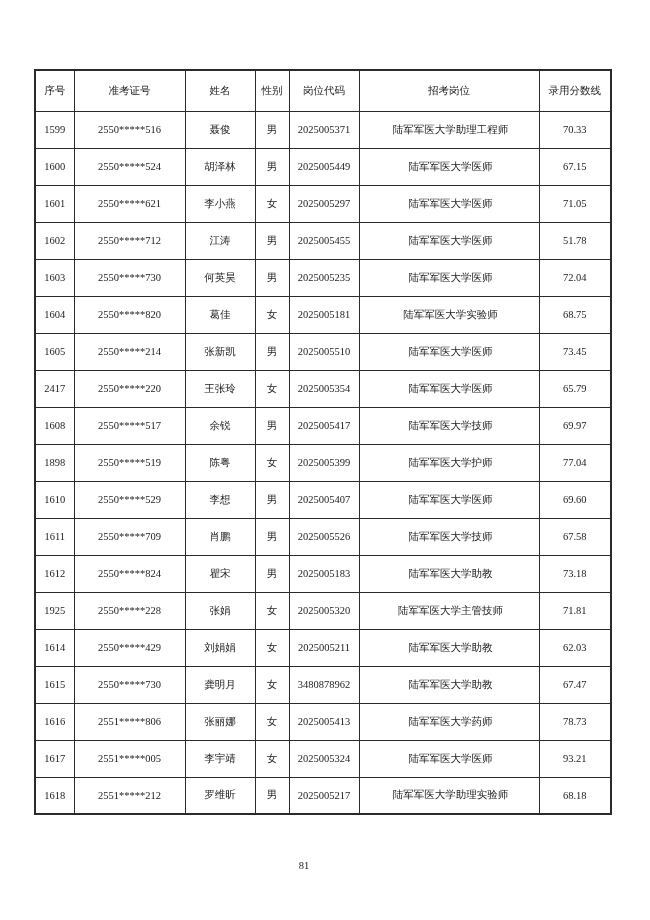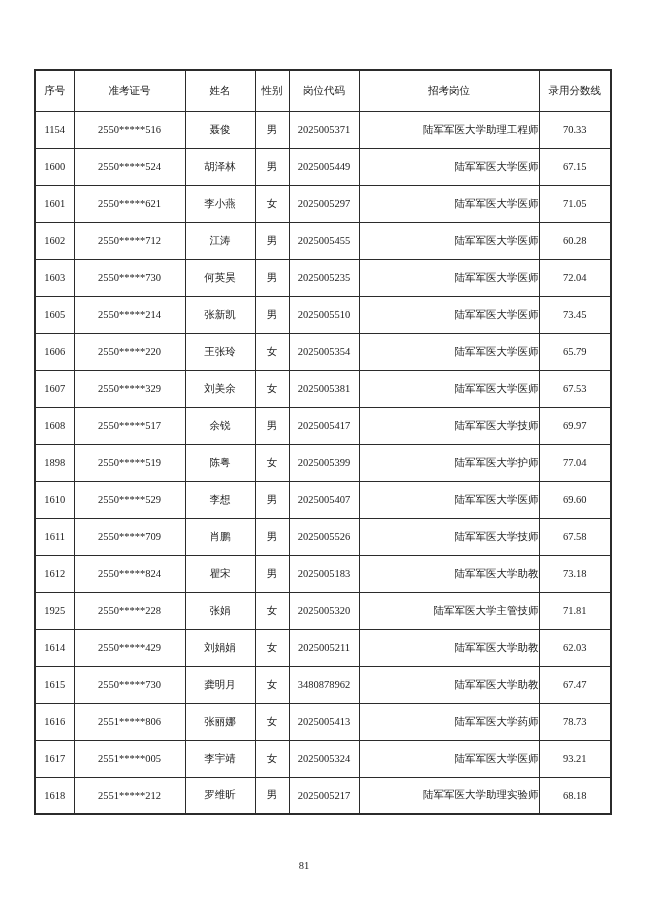"1154" td { text: 1154 -> 1599 }
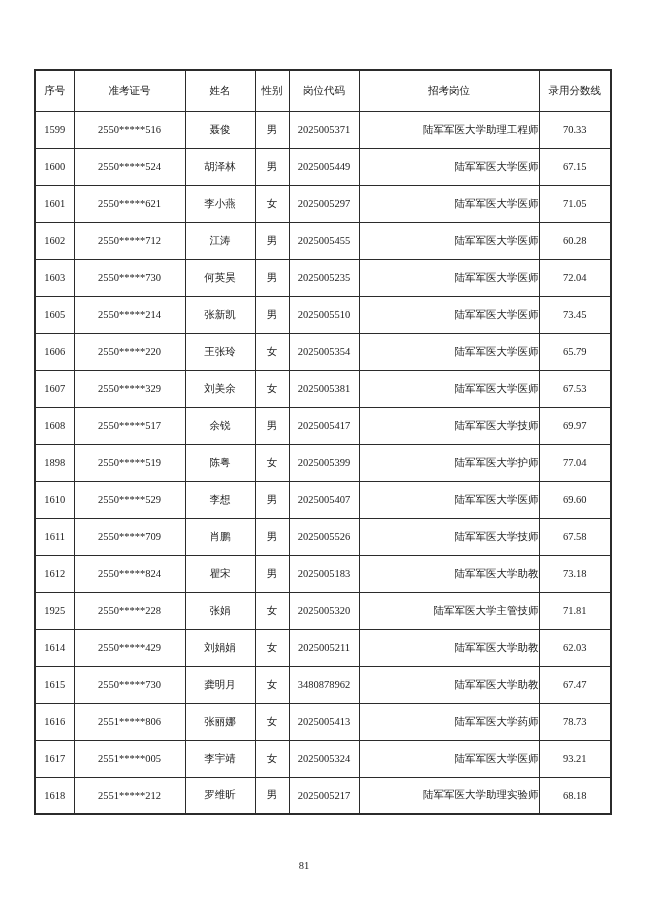"陆军军医大学助理工程师" .doc-table td.post-title { text-align: right -> center }
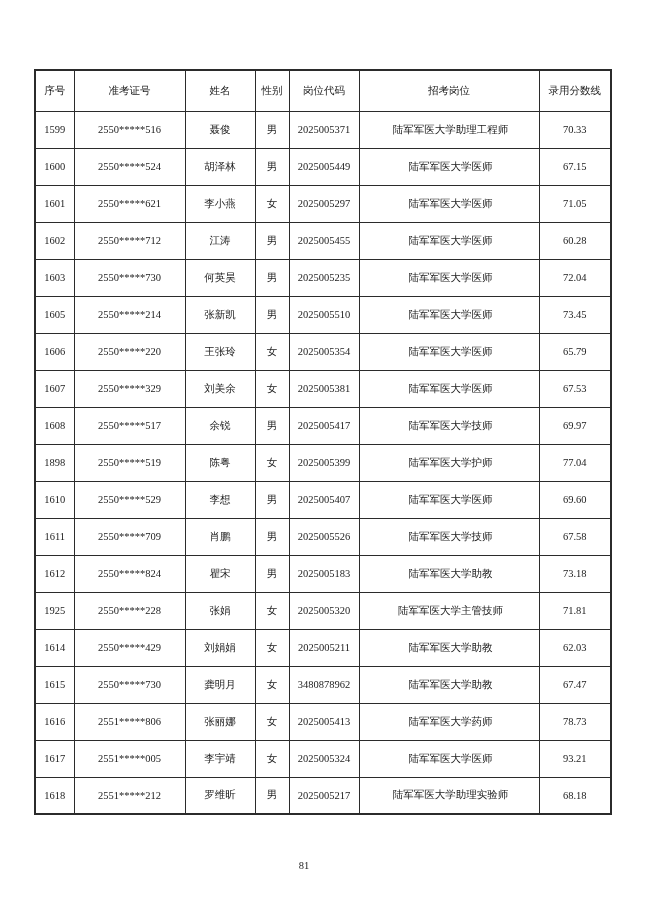"60.28" td { text: 60.28 -> 51.78 }
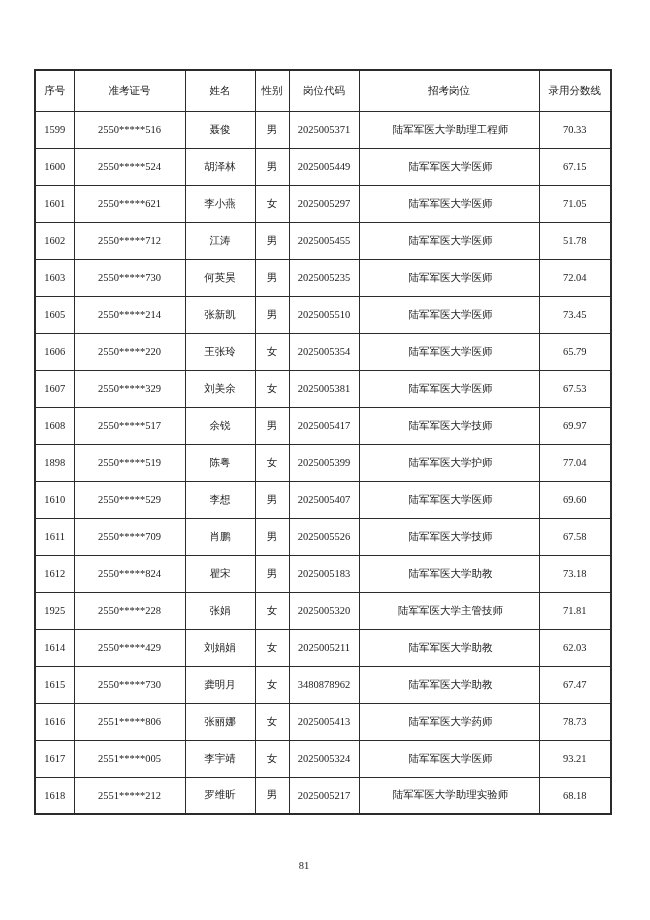"1604" tr { html: none -> <tr> <td>1604</td> <td>2550*****820</td> <td>葛佳</td> <td>女</td> <td>2025005181</td> <td>陆军军医大学实验师</td> <td>68.75</td> </tr> }
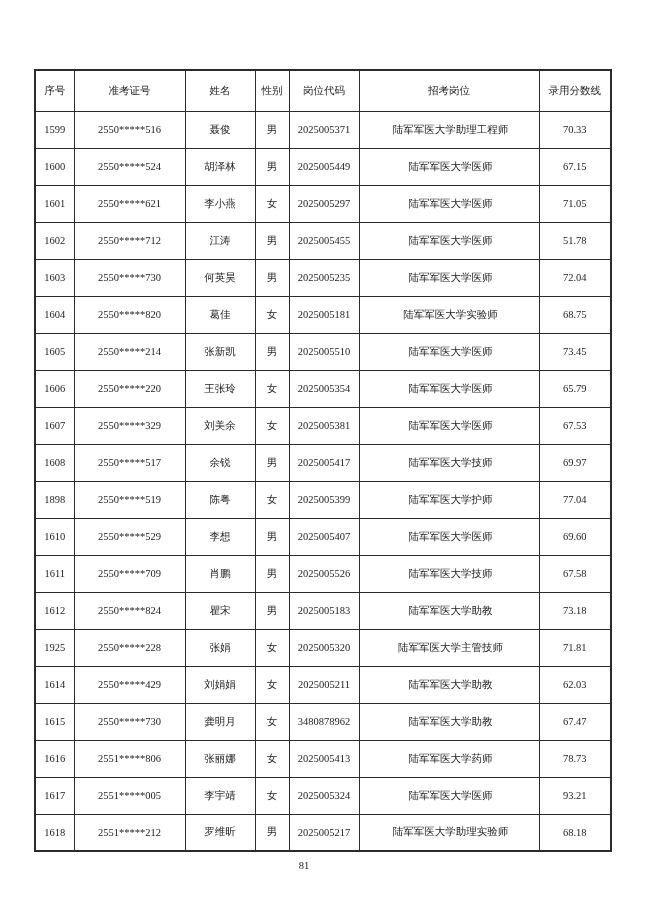"1606" td { text: 1606 -> 2417 }
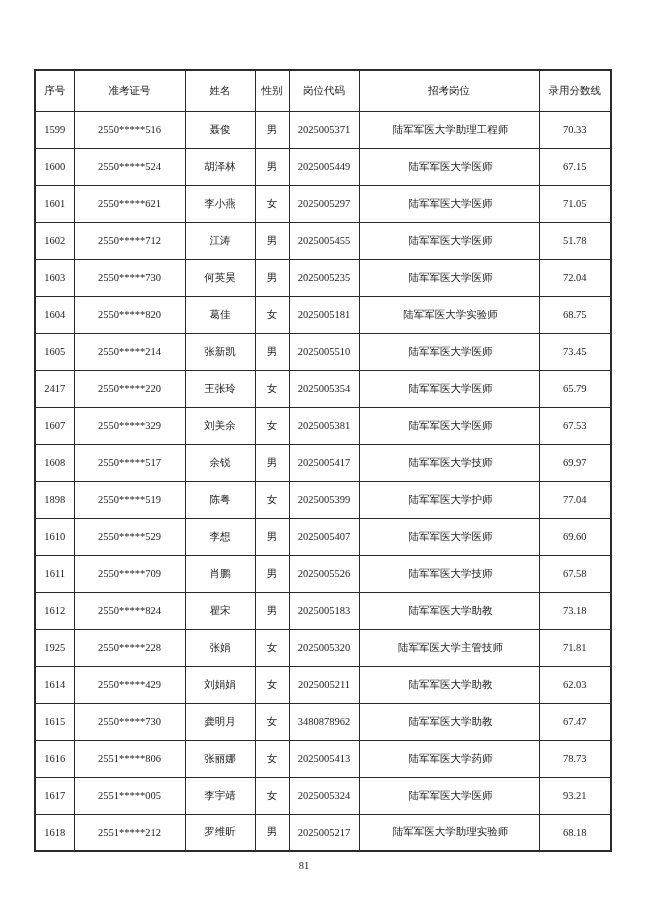"1607" tr { html: <tr> <td>1607</td> <td>2550*****329</td> <td>刘美余</td> <td>女</td> <td>2025005381</td> <td>陆军军医大学医师</td> <td>67.53</td> </tr> -> none }
